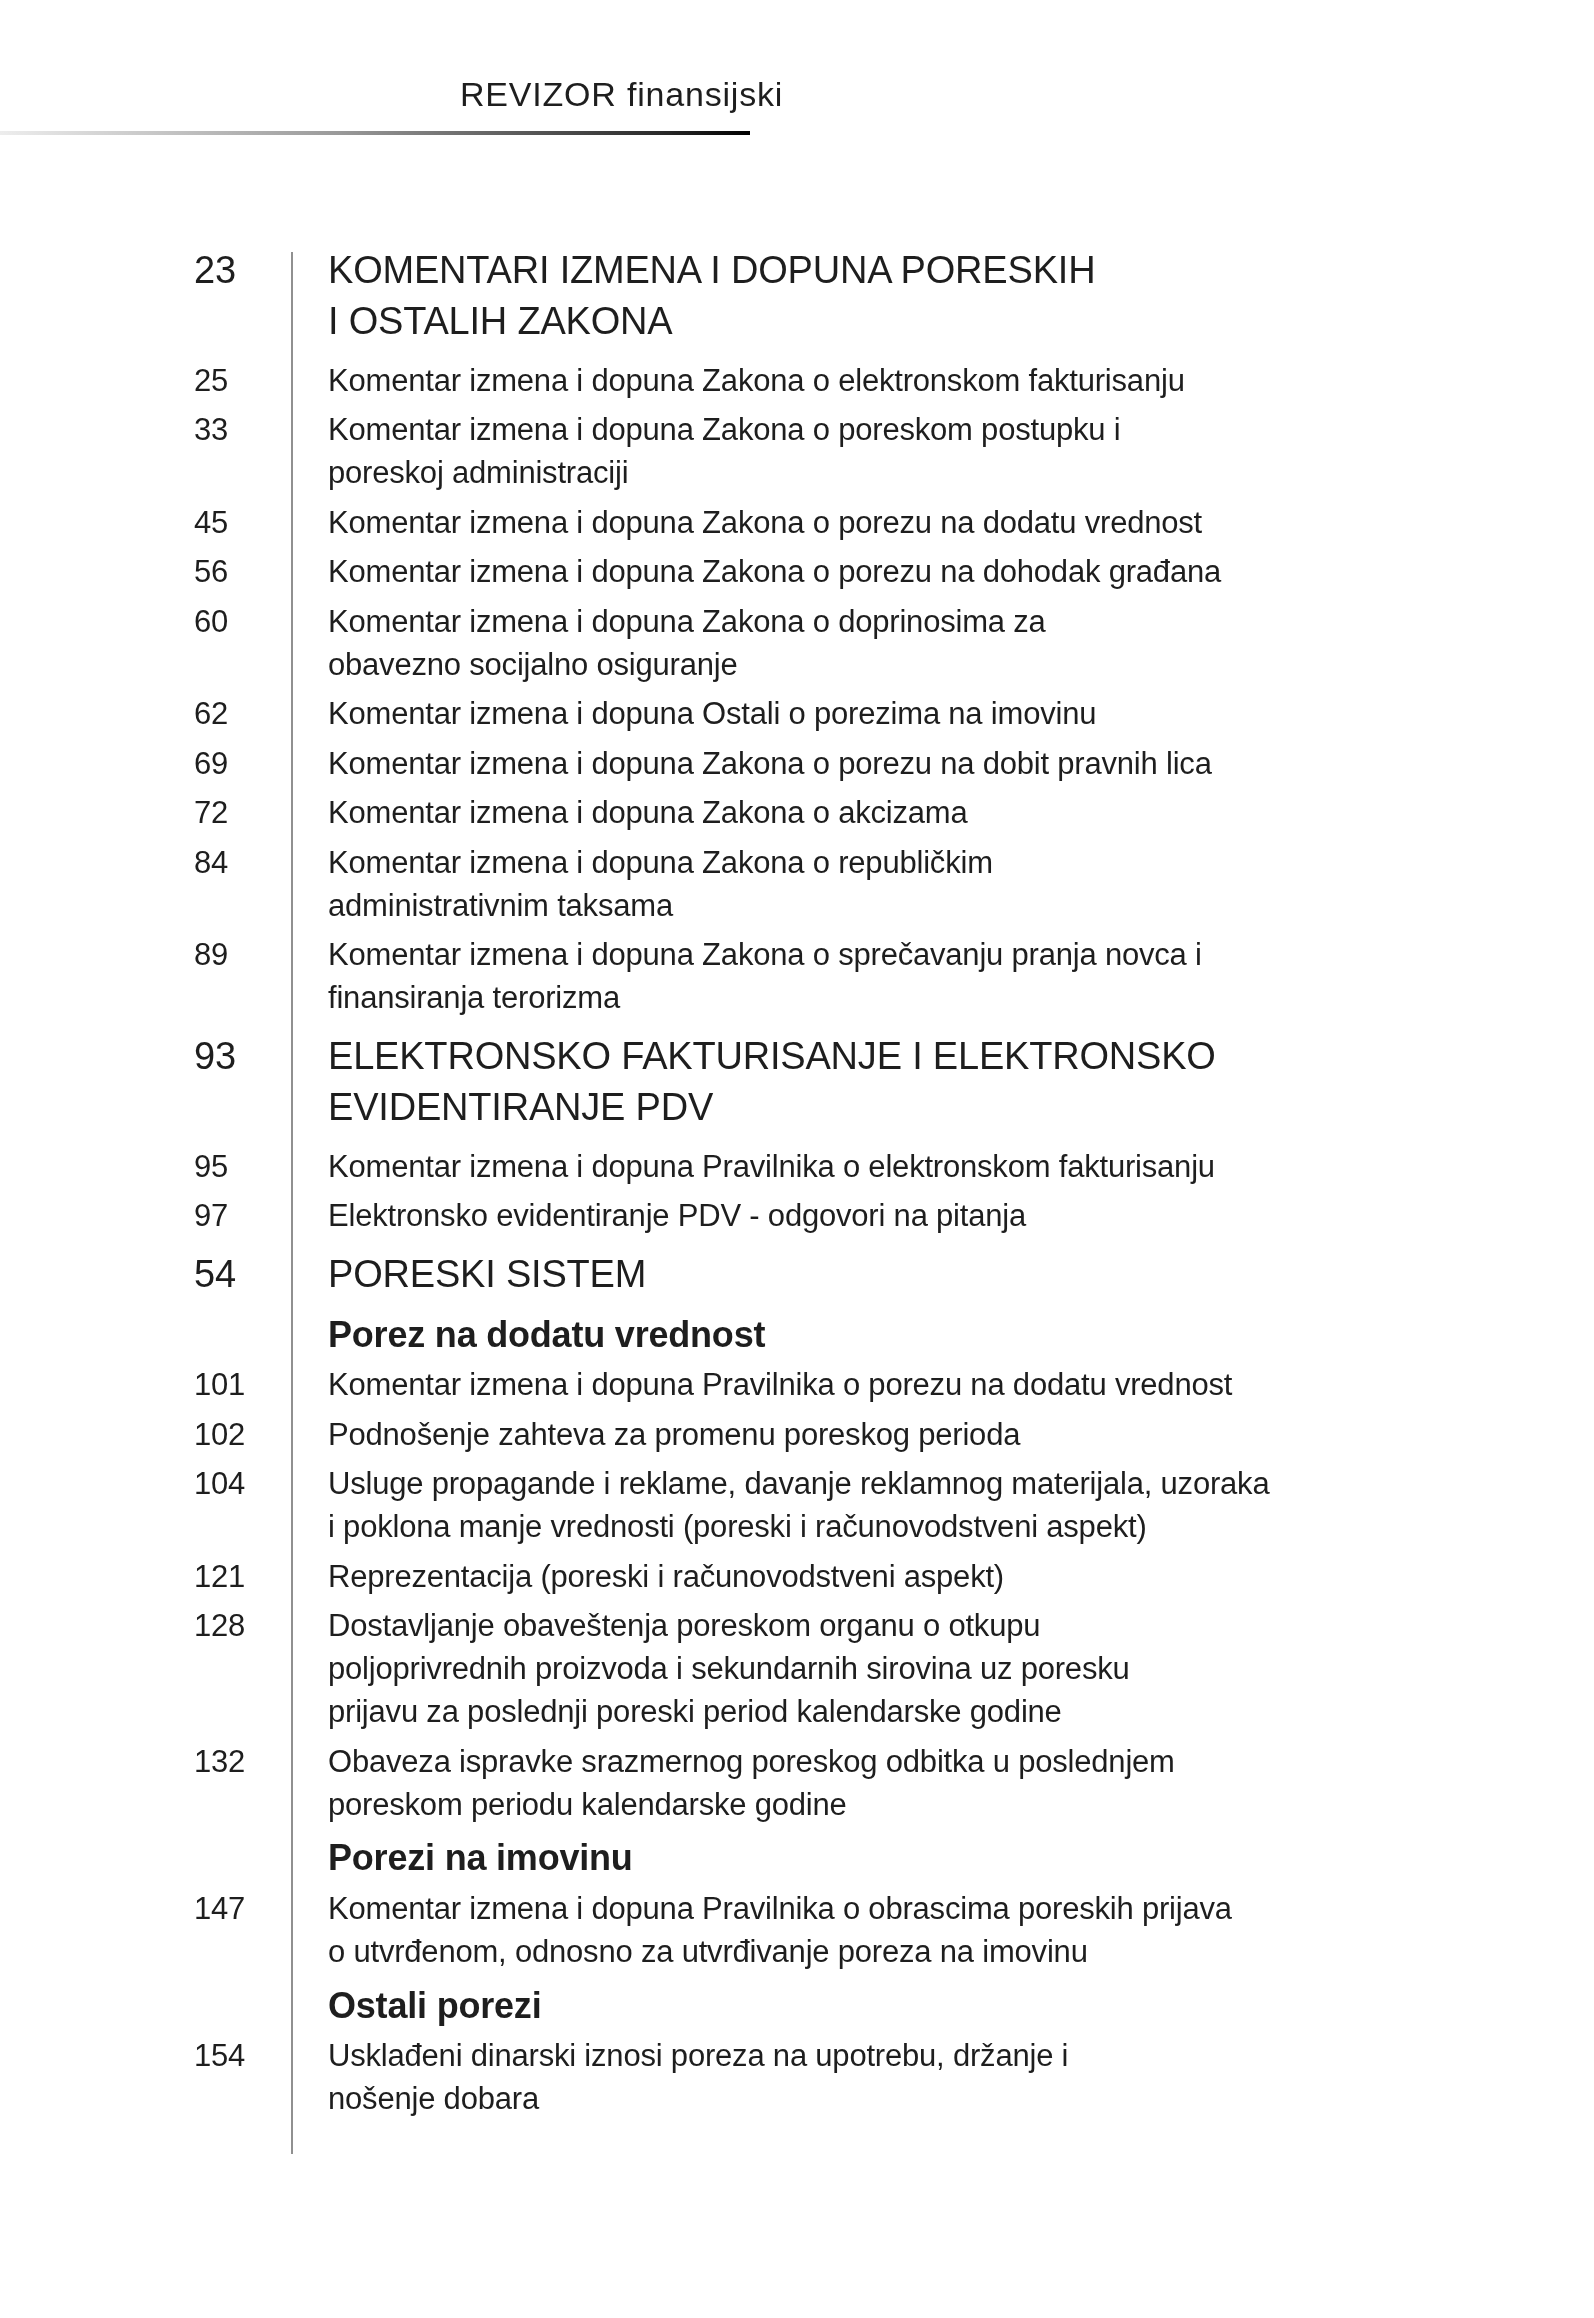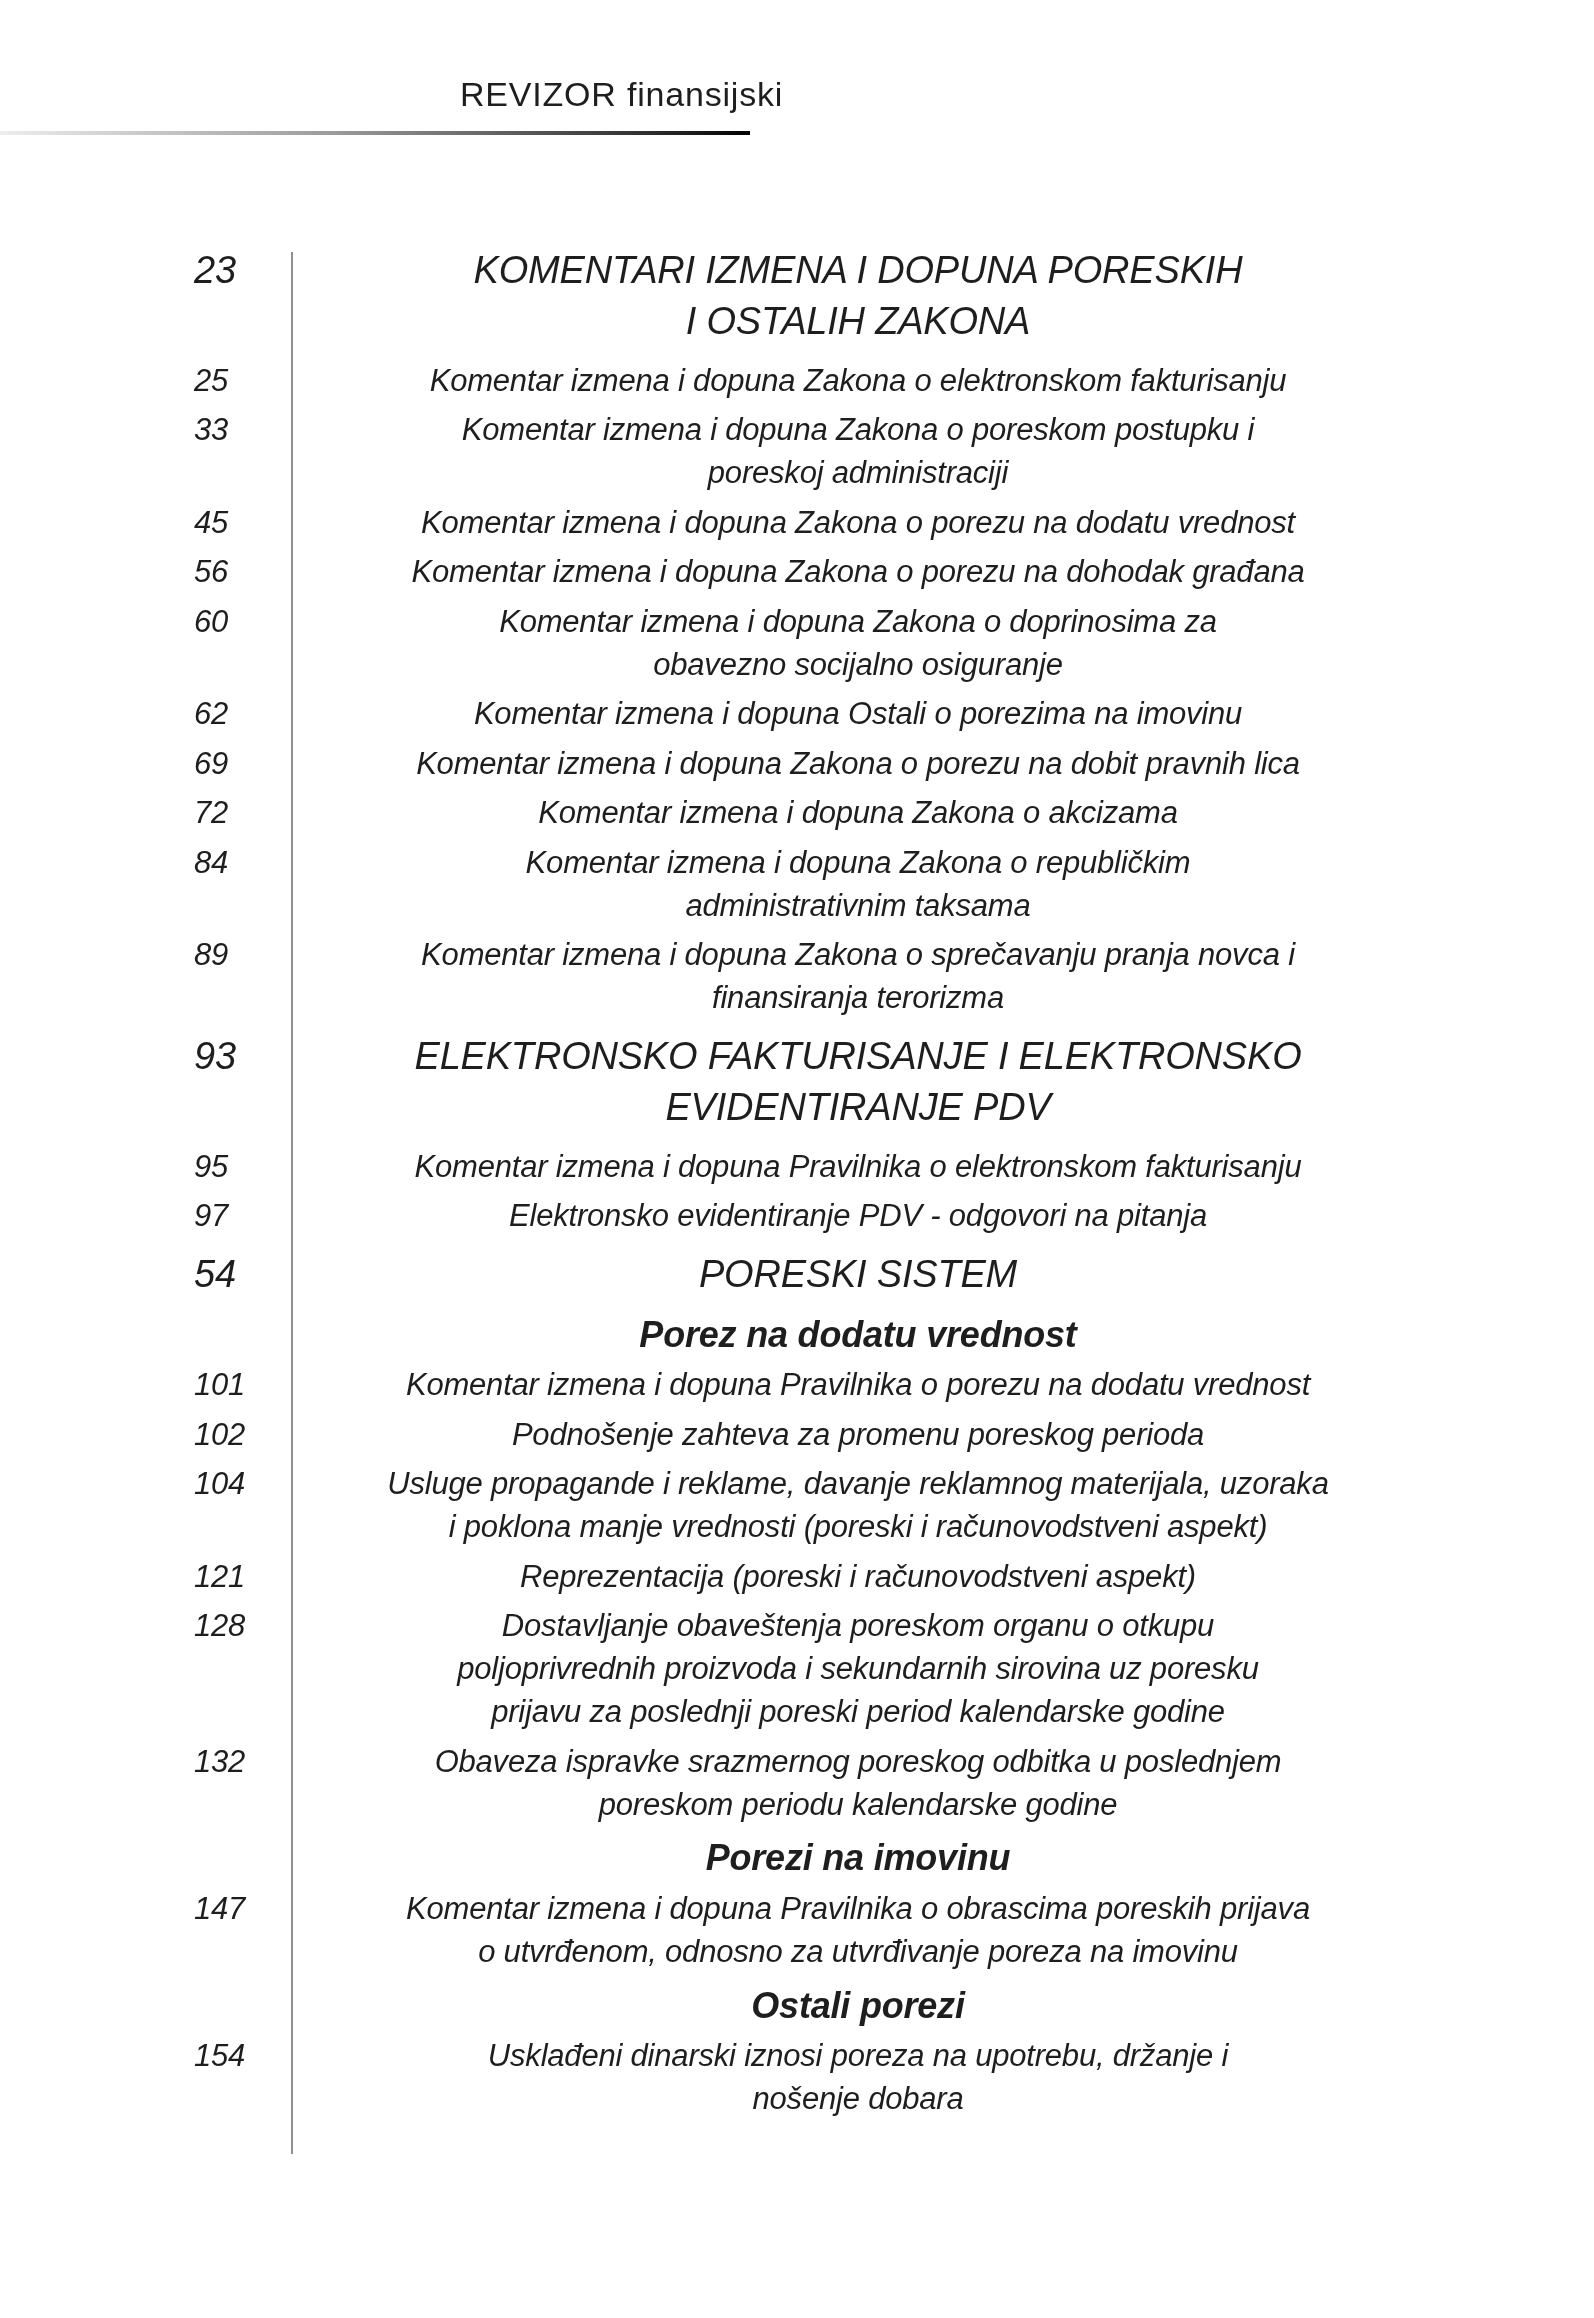"23" .row { font-style: italic -> none }
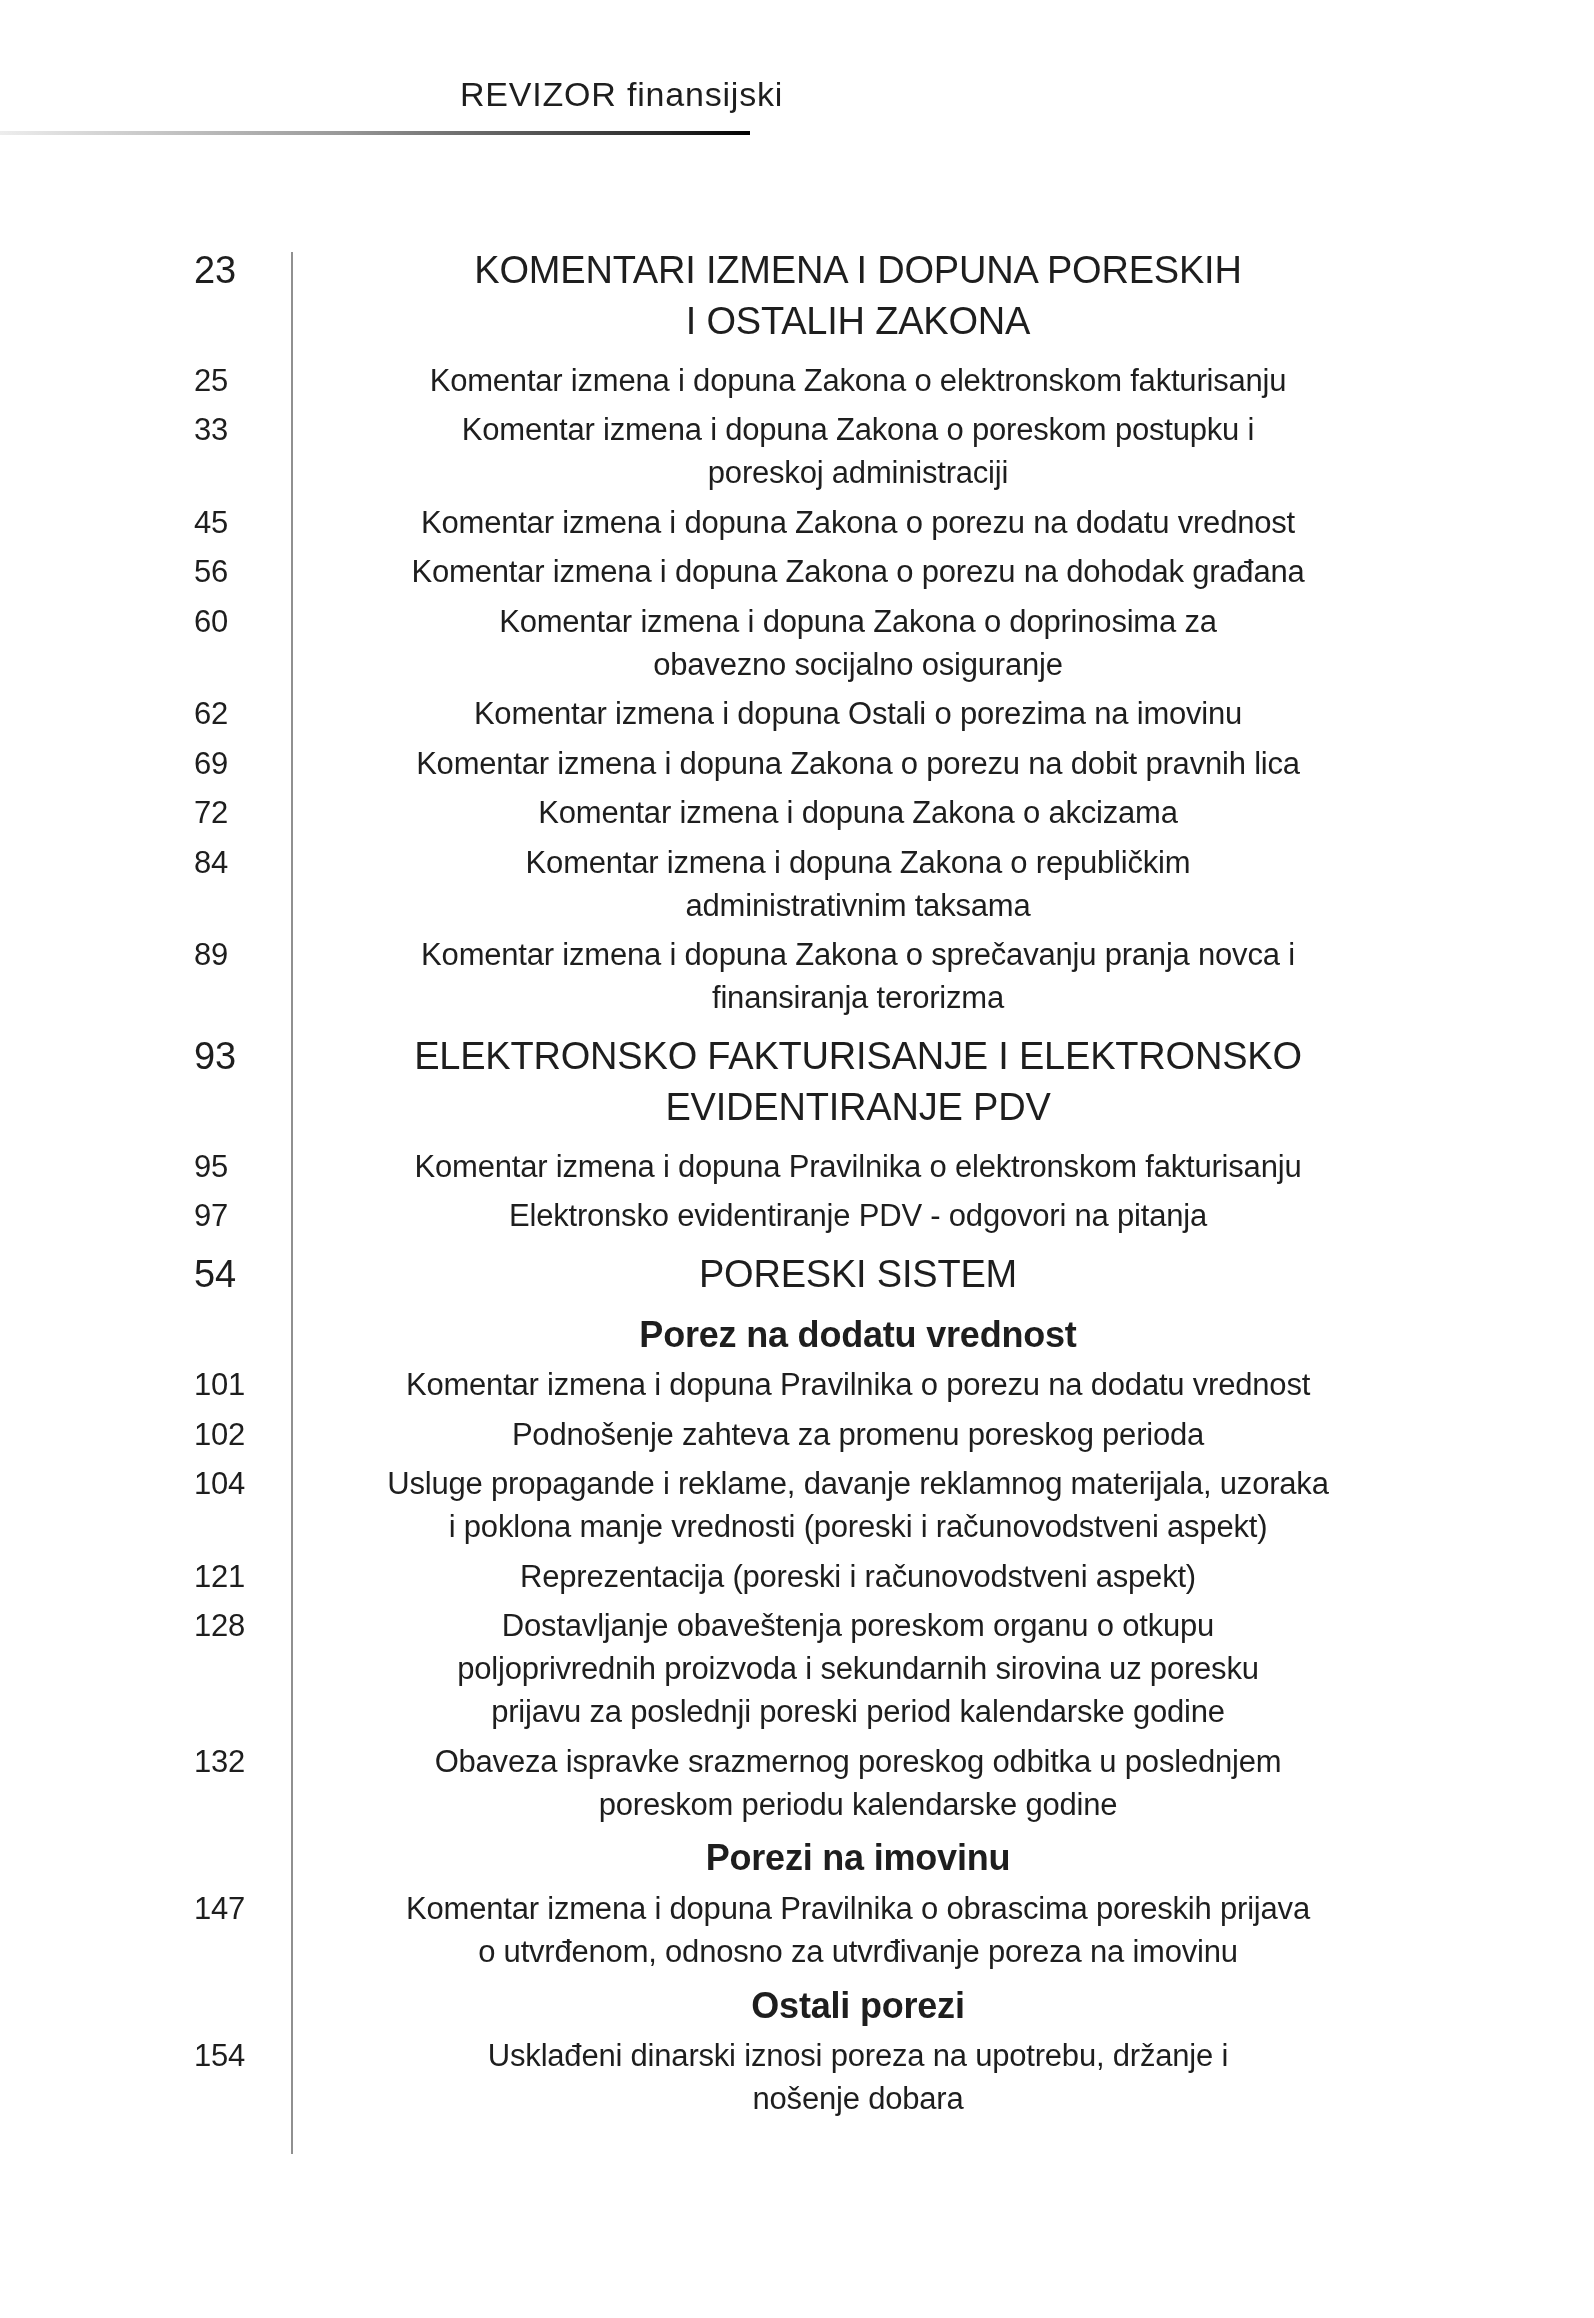"KOMENTARI IZMENA I DOPUNA PORESKIH" .row .txt { text-align: center -> none }
